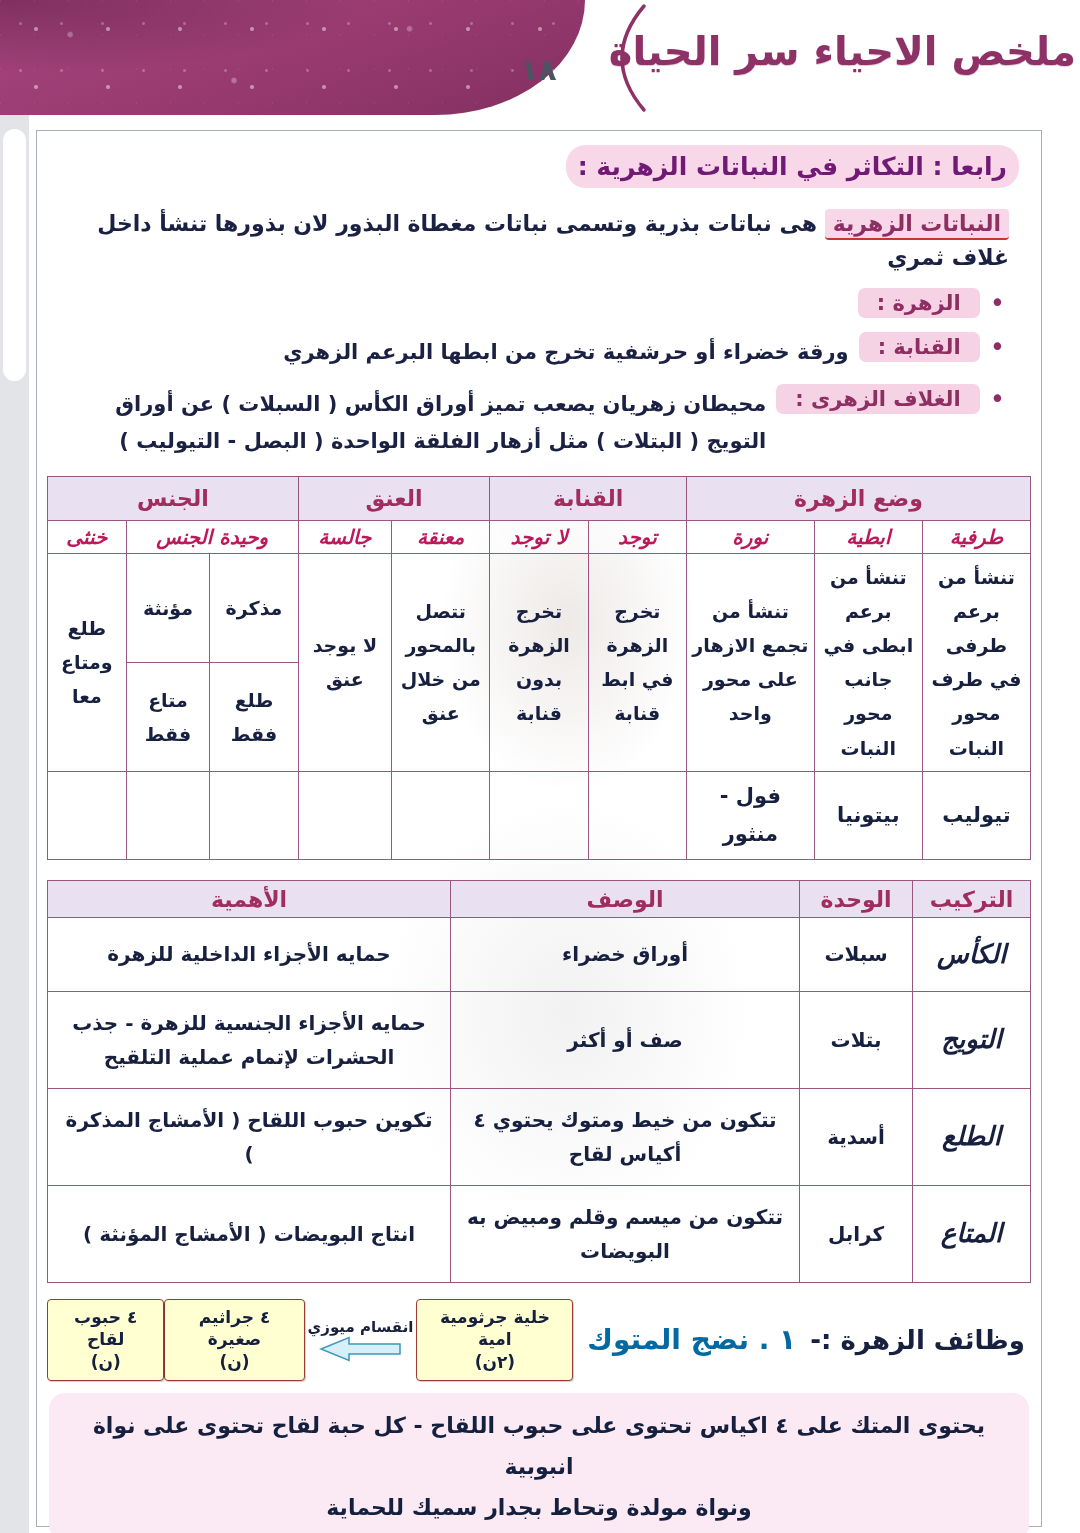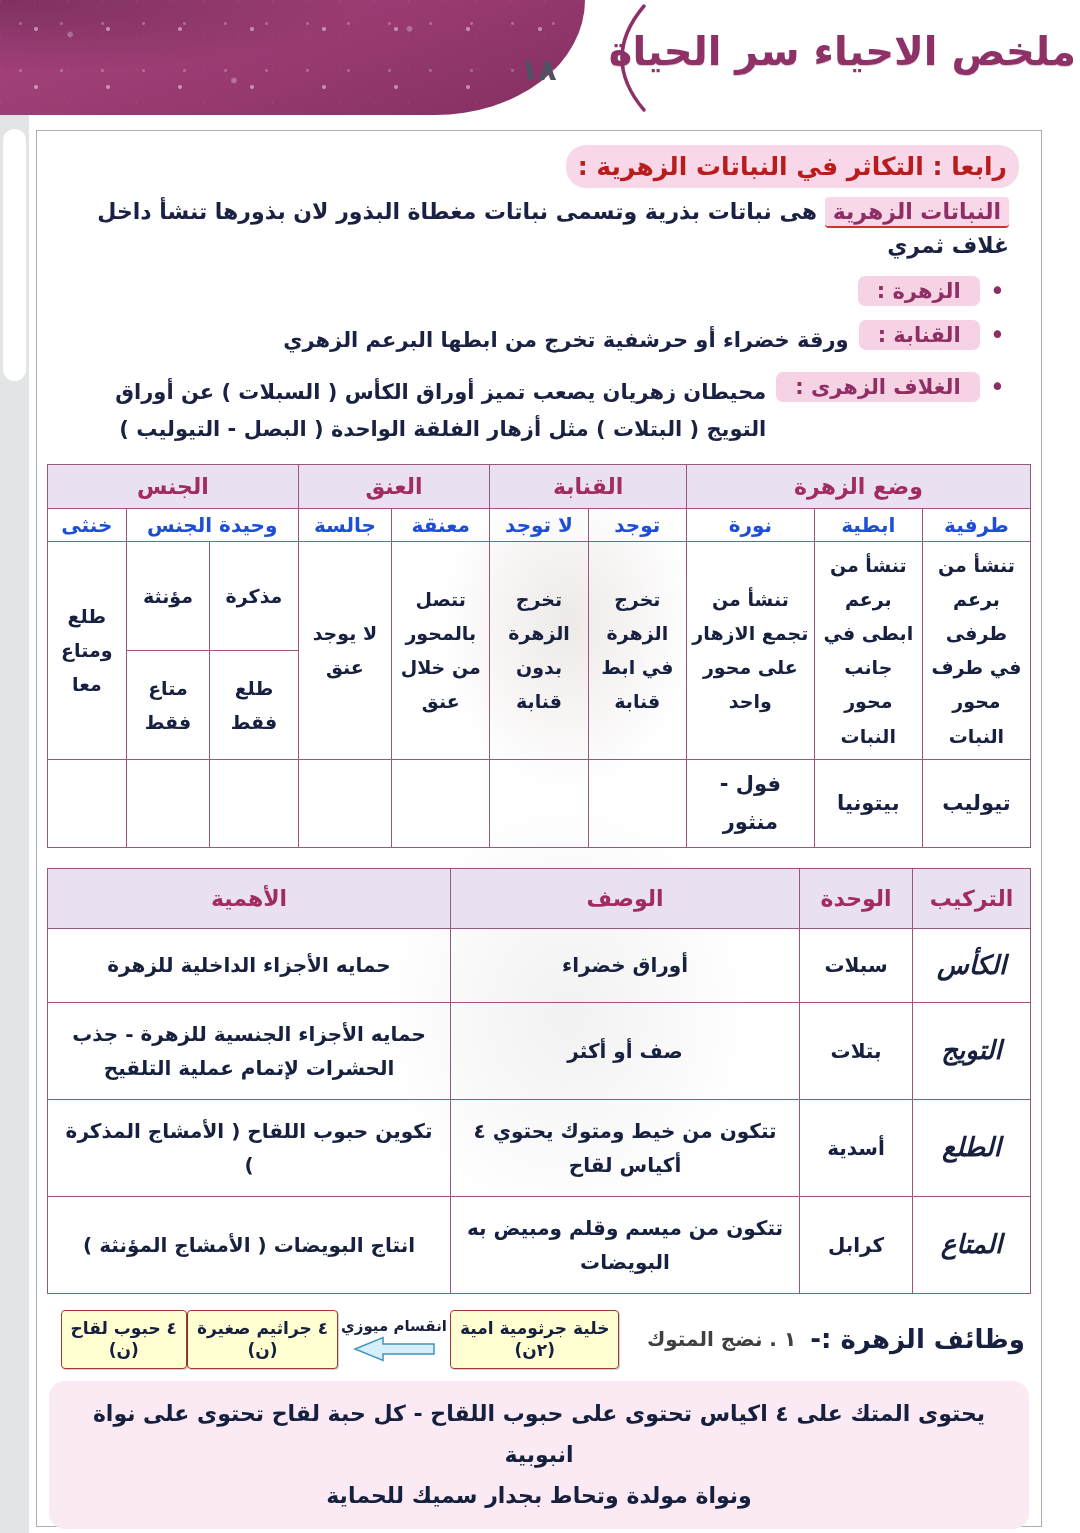"رابعا : التكاثر في النباتات" .section-badge { color: #b91c1c -> #701a75 }
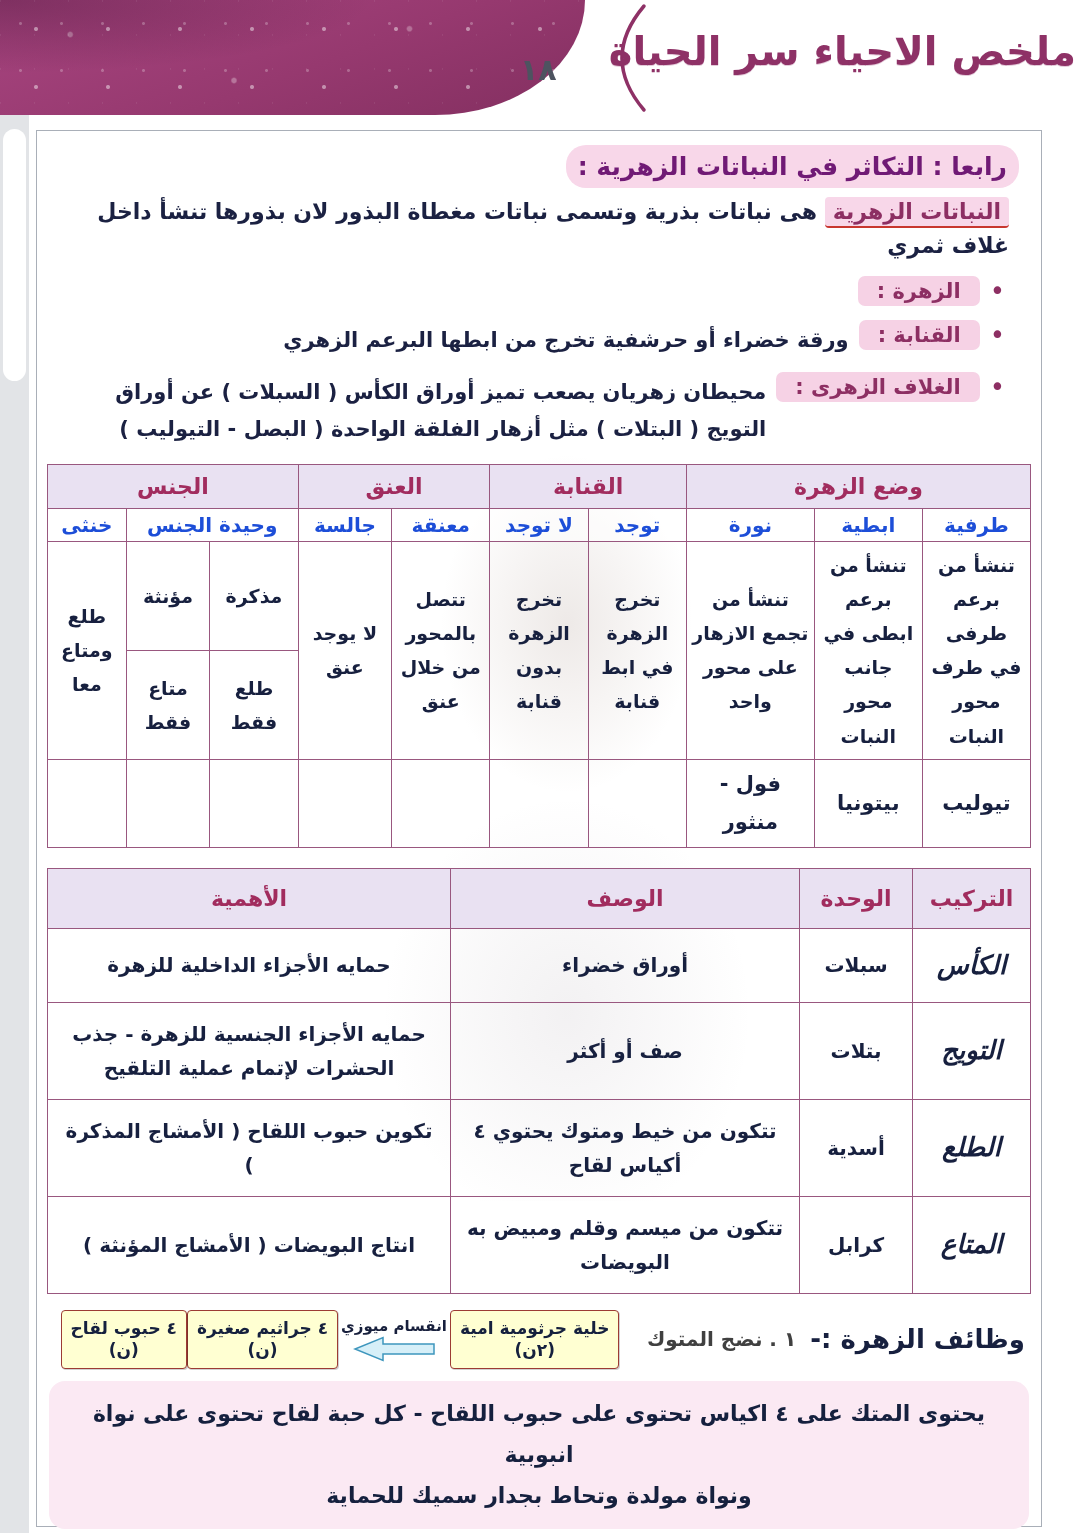"النباتات الزهرية هى نباتات بذرية" .intro { margin: 7px 22px 0 8px -> 19px 22px 0 8px }
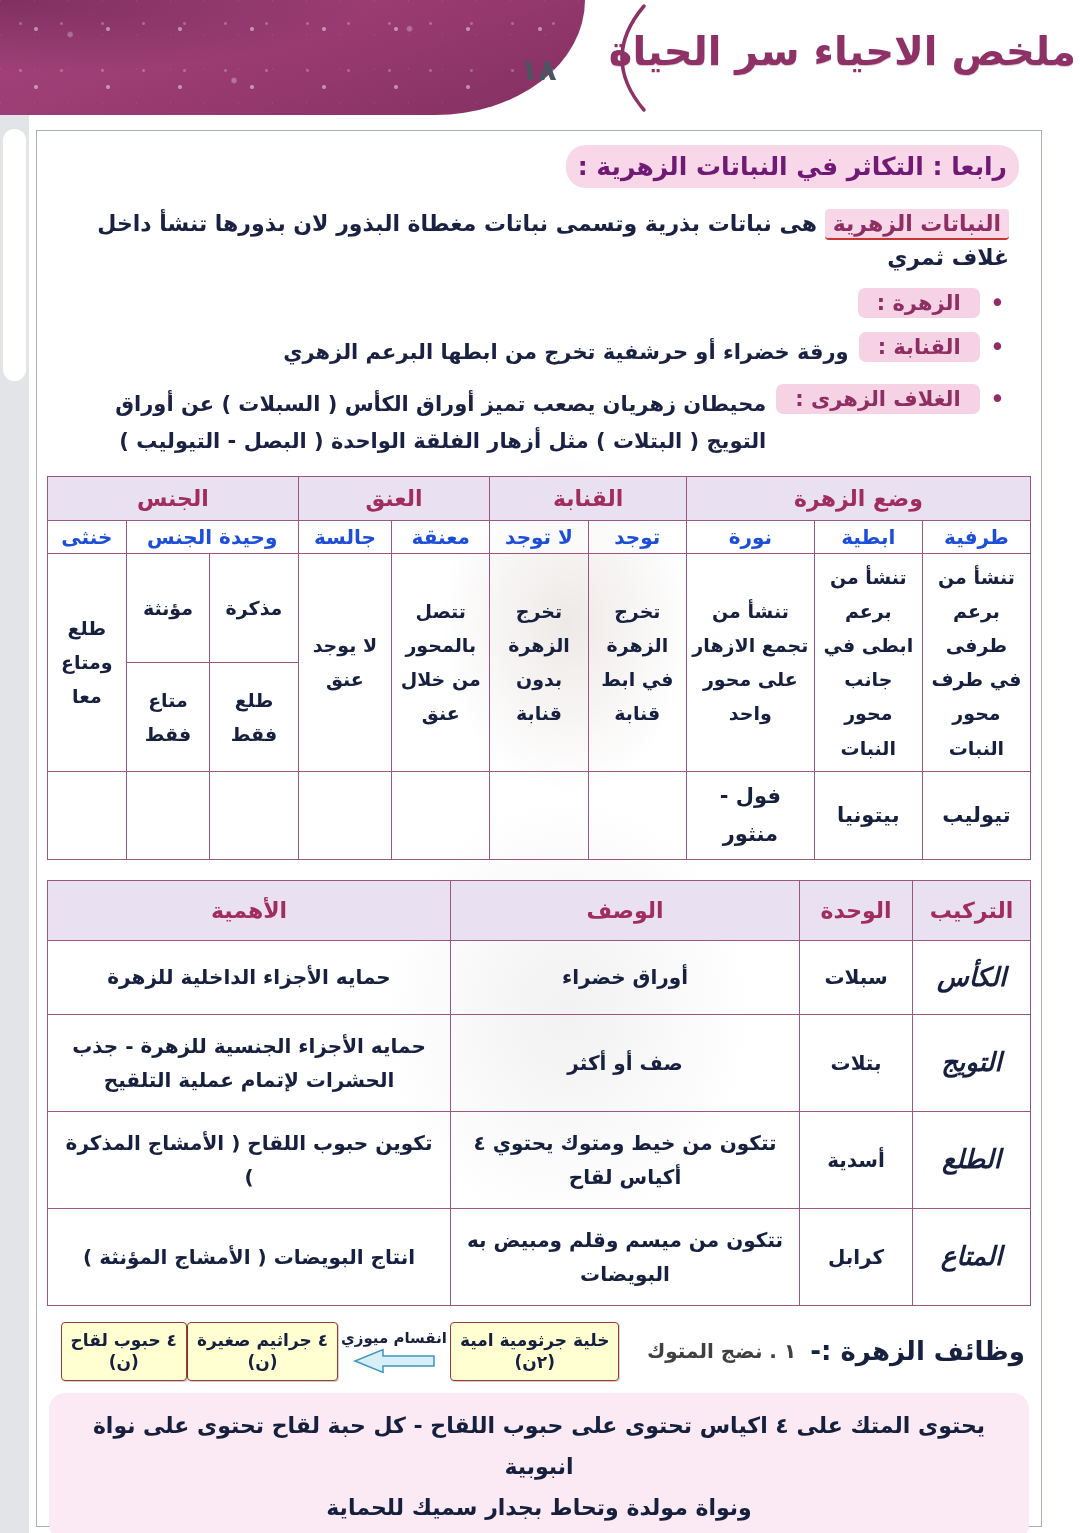"خنثى" .t1 .sub-row th { color: #1d4ed8 -> #be185d; font-style: none -> italic }
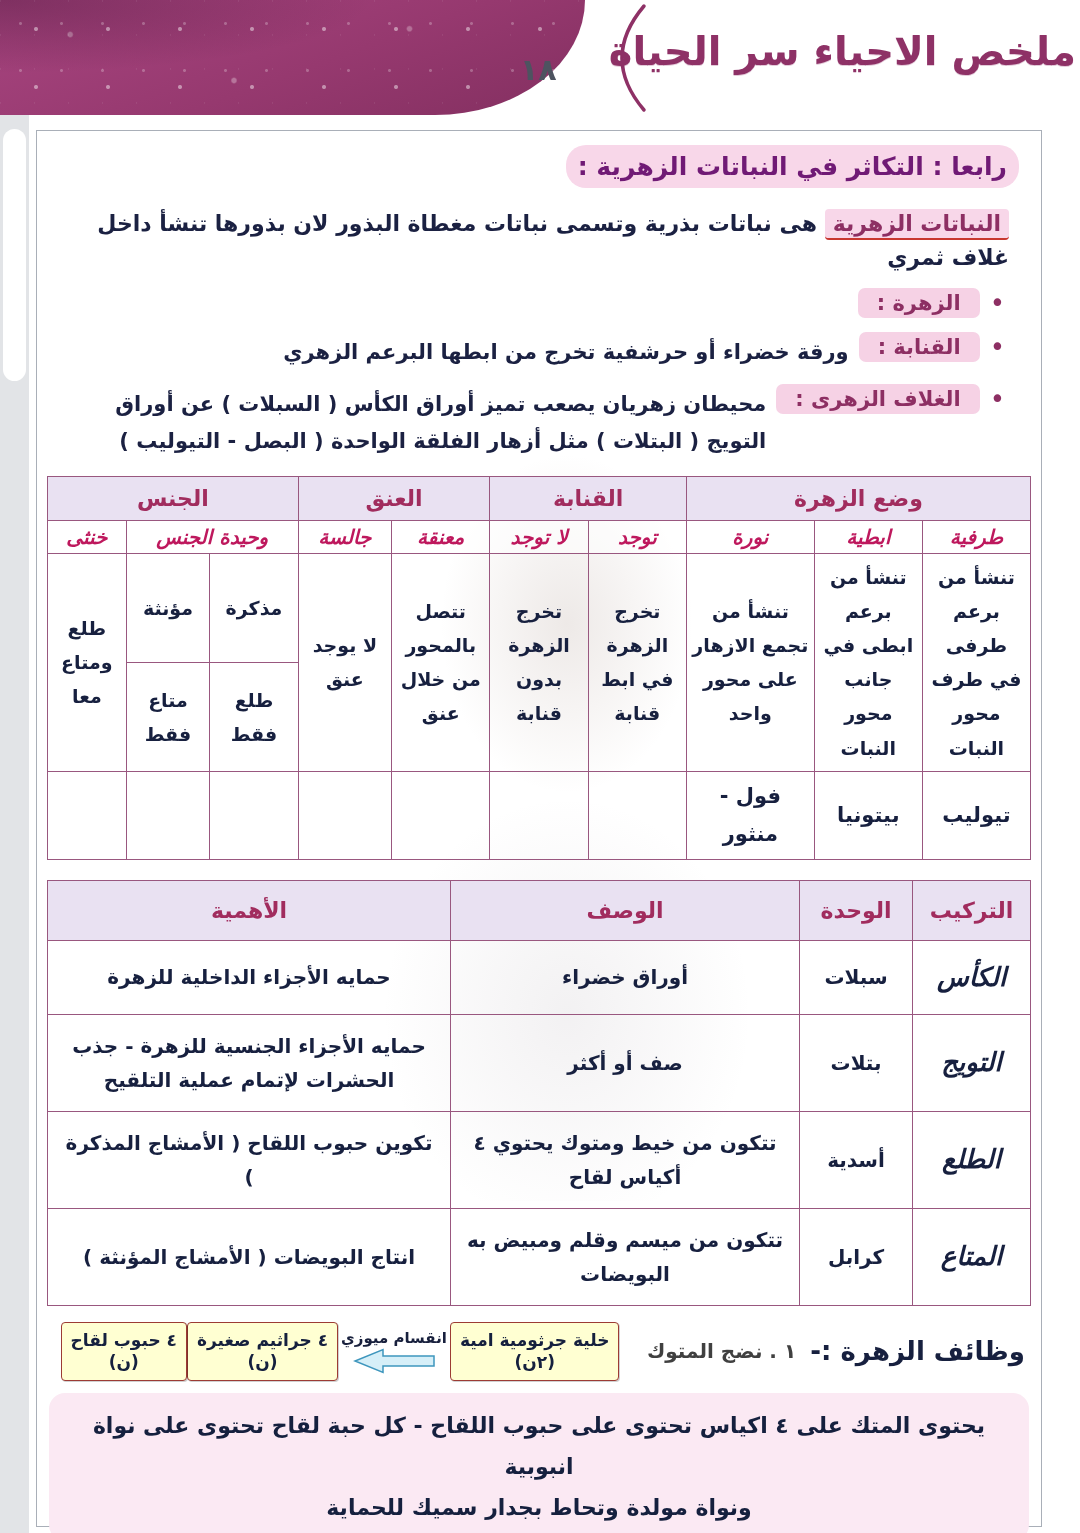"الأهمية" .t2 .head-row th { height: 60px -> 37px }
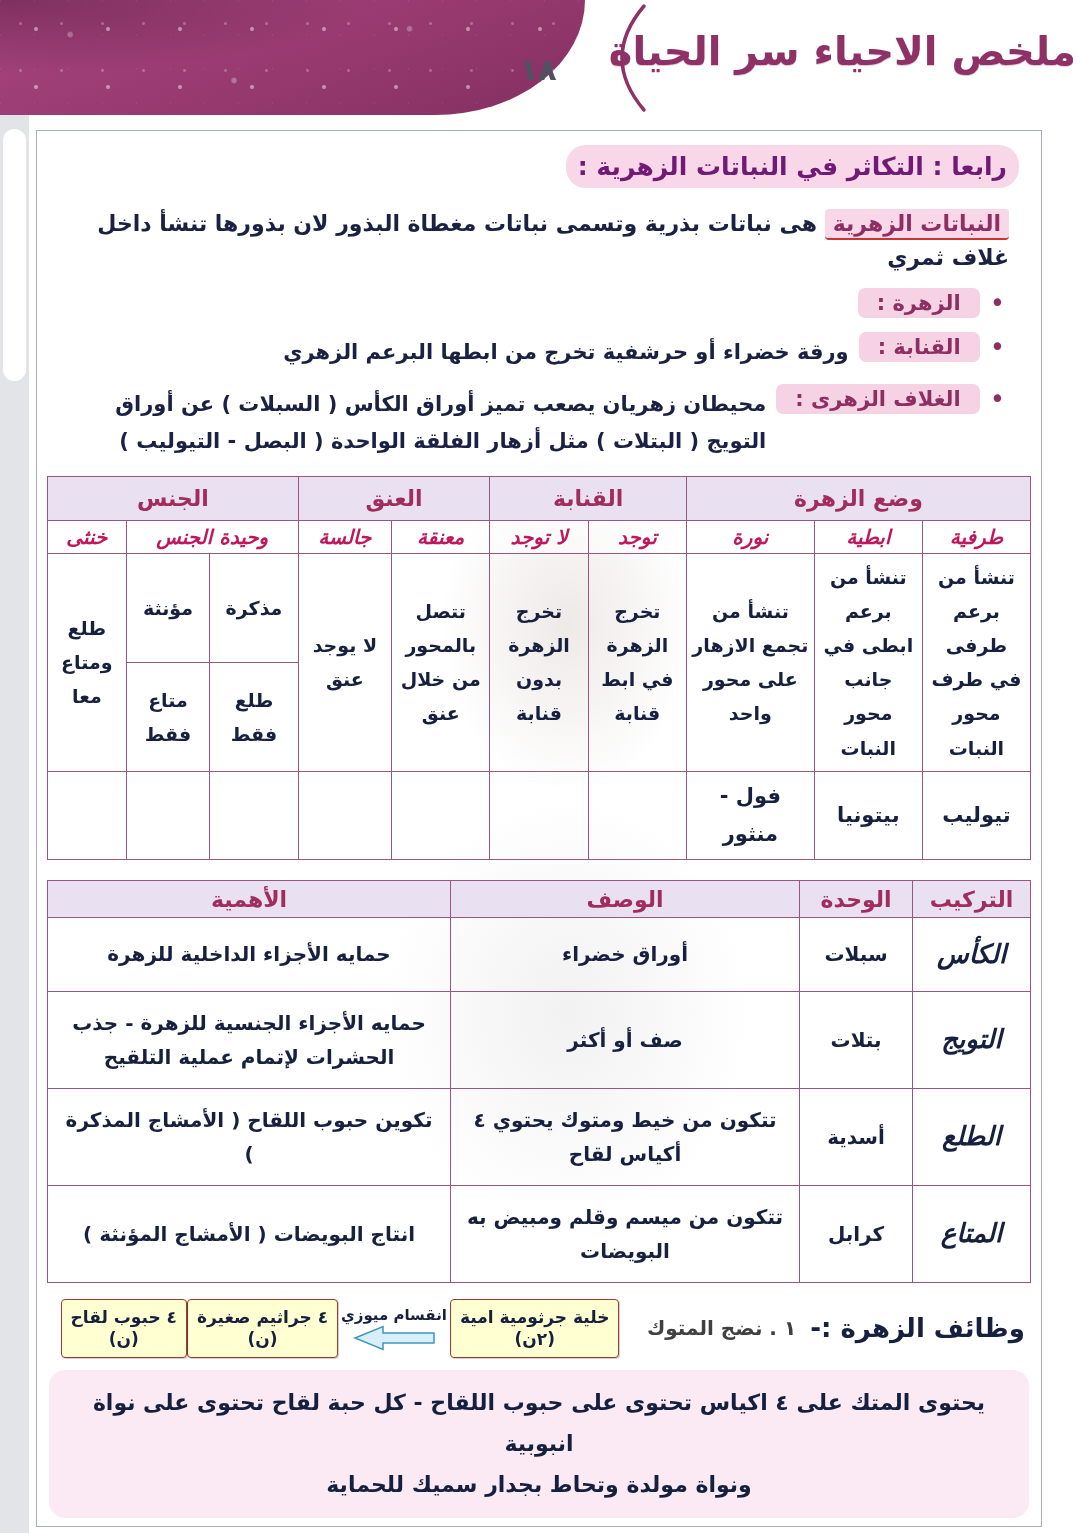"١ . نضج المتوك" .sub-heading { color: #404040 -> #0369a1; font-size: 20px -> 28px }
